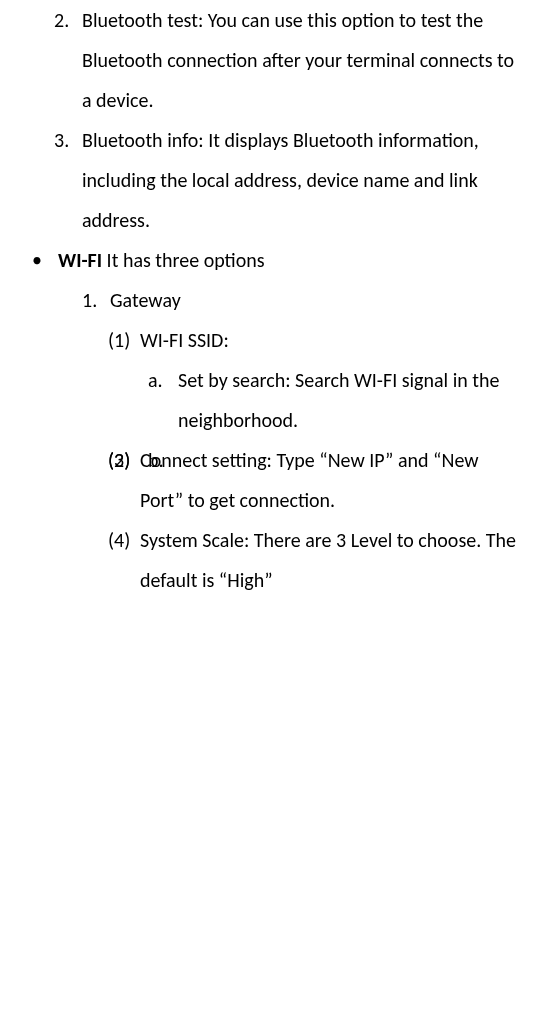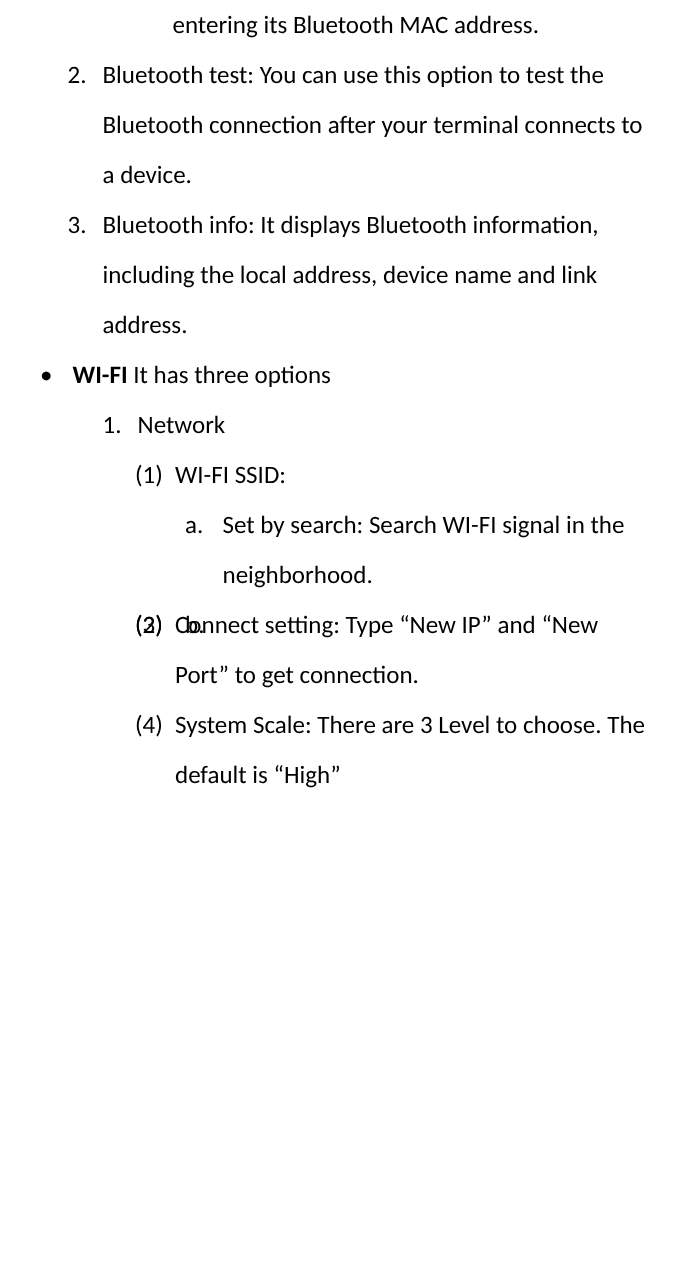"entering its Bluetooth MAC address." p.continuation { html: <p>entering its Bluetooth MAC address.</p> -> none }
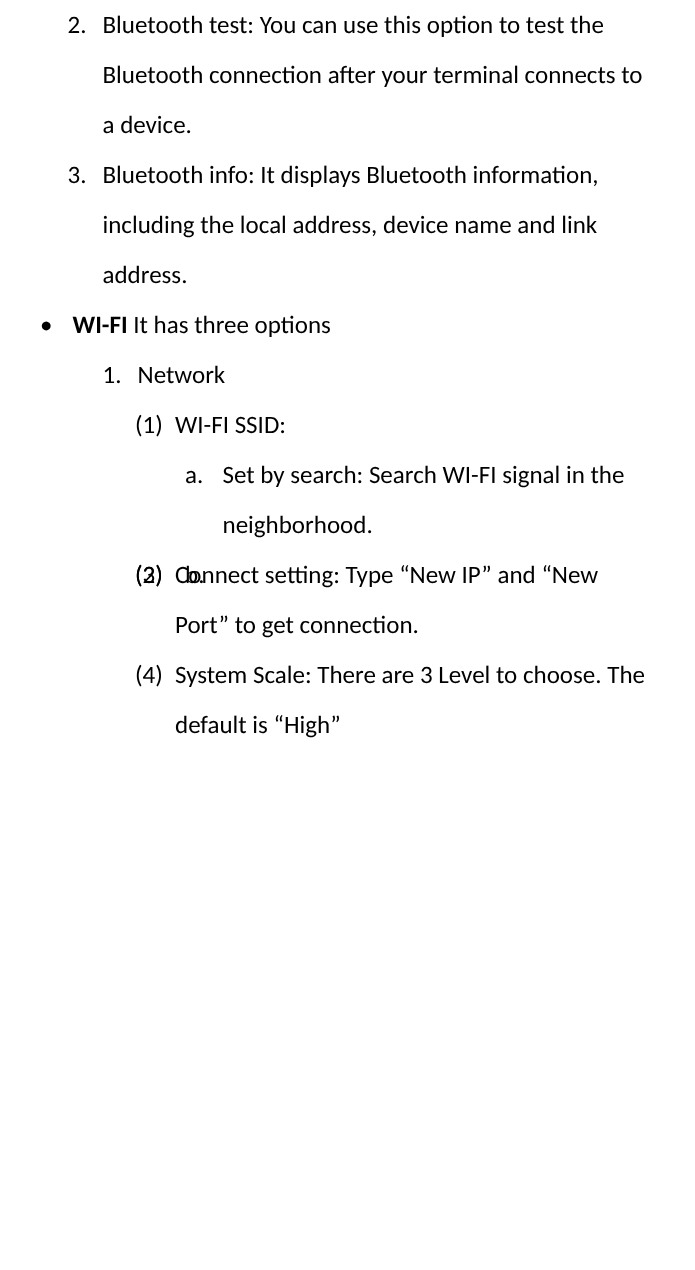"Network" span { text: Network -> Gateway }
